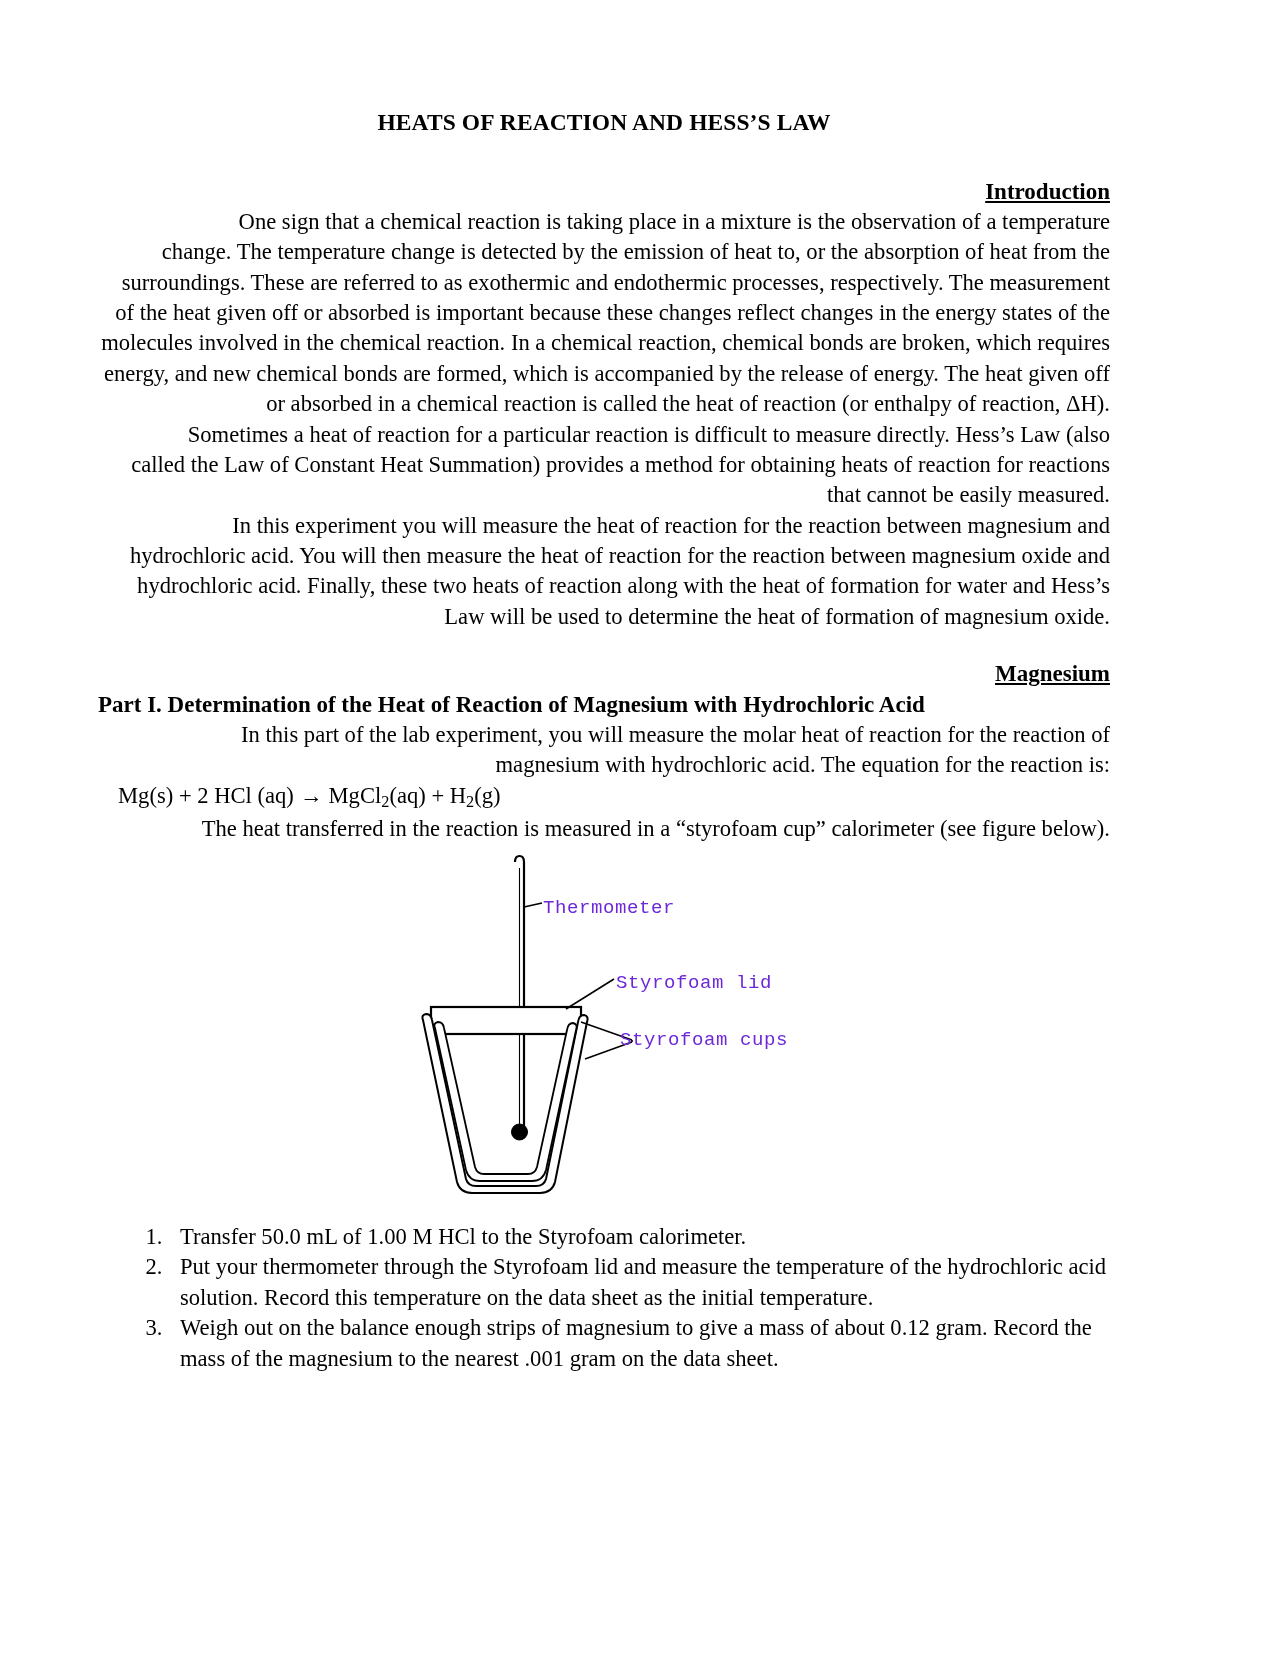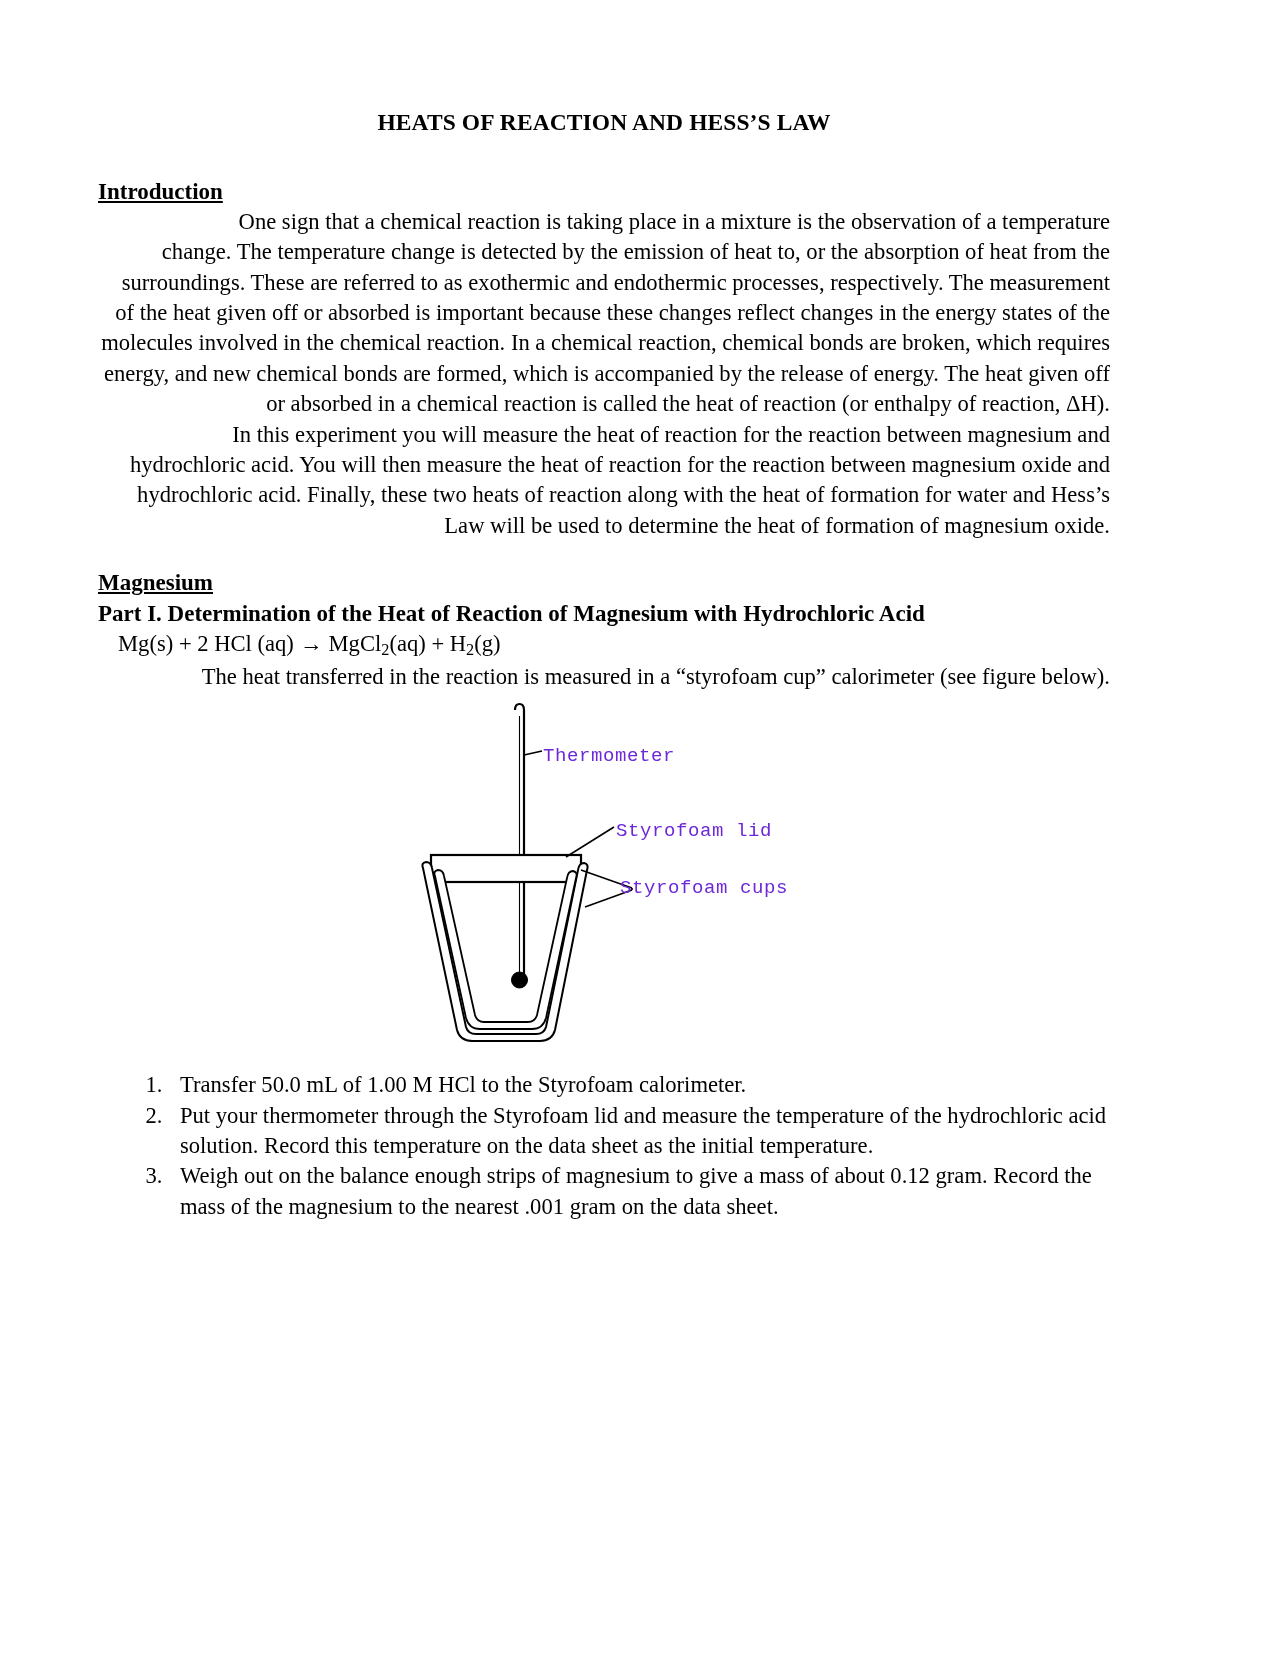"Introduction" .section-heading { text-align: none -> right }
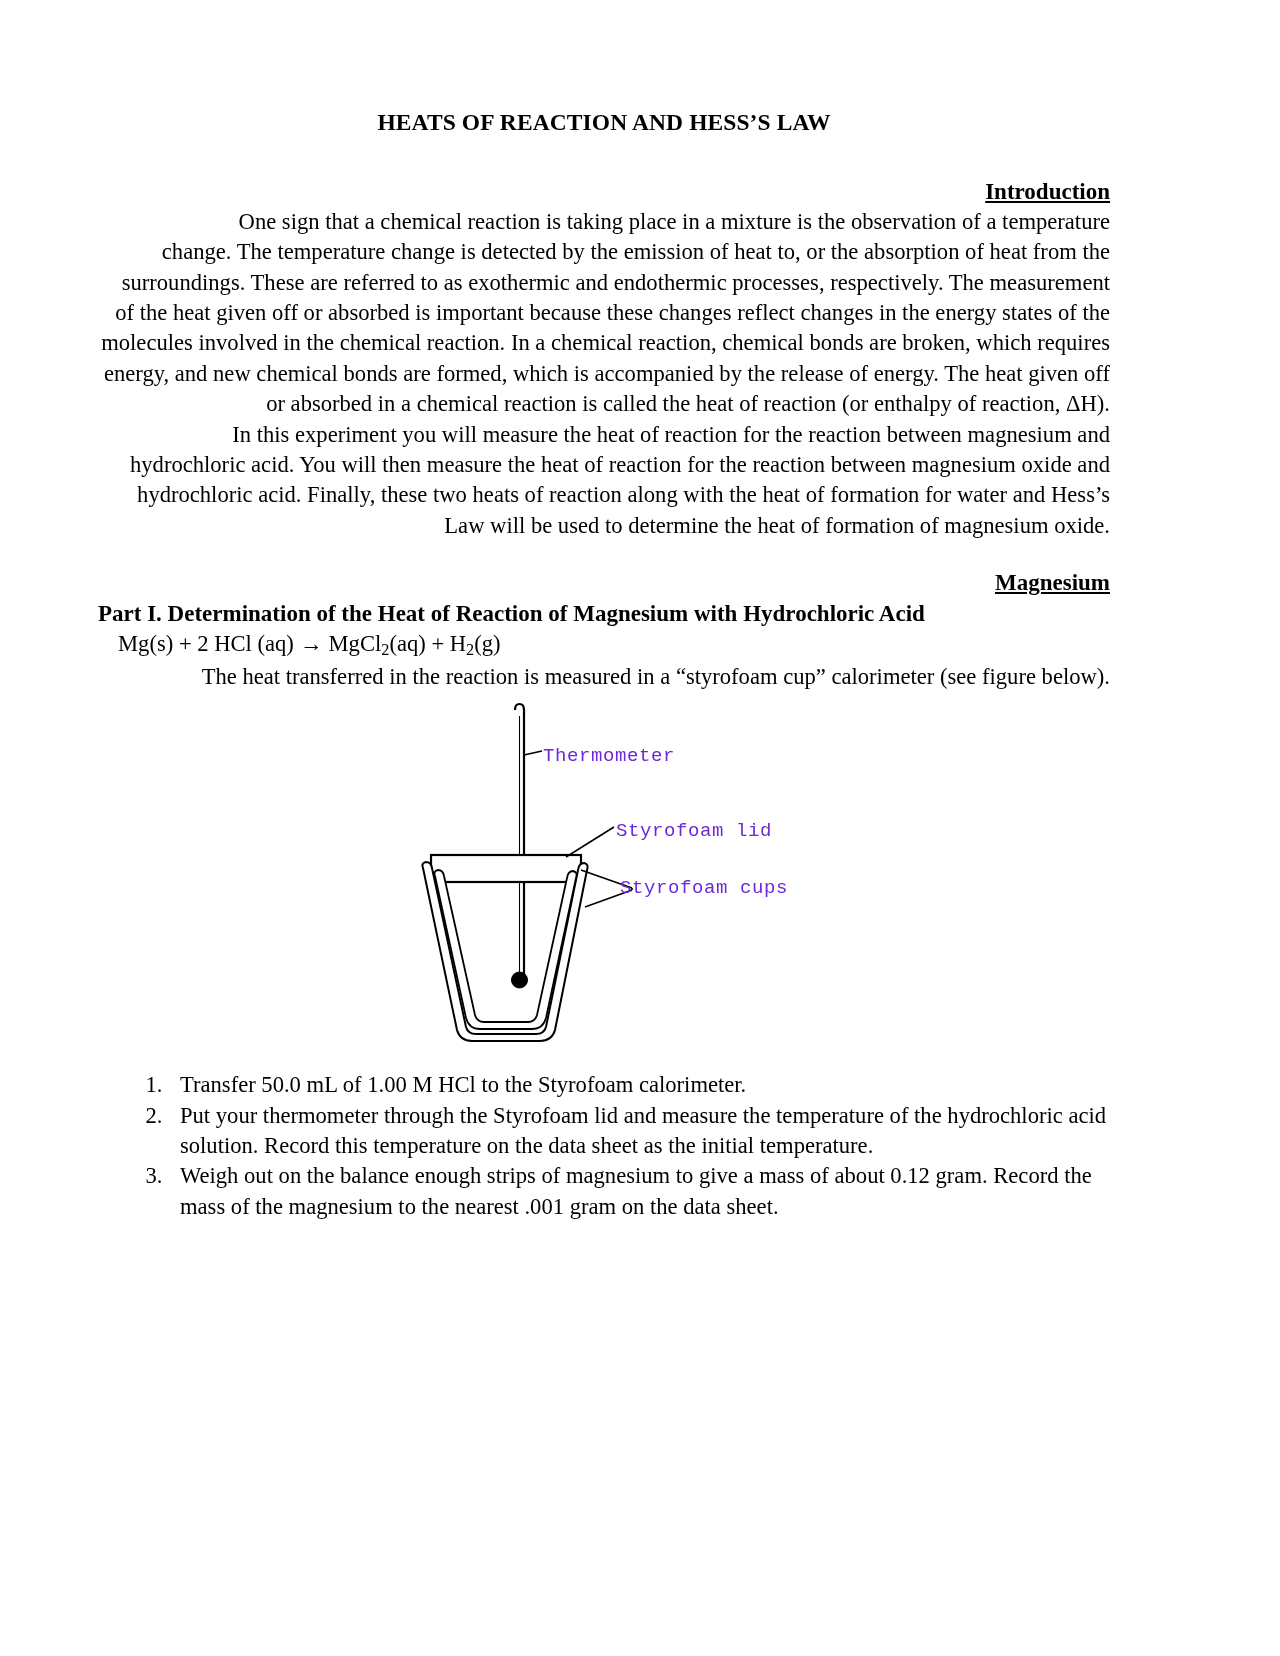"Sometimes a heat of reaction" p.body-text { html: none -> <p>Sometimes a heat of reaction for a particular reaction is difficult to measure directly. Hess’s Law (also called the Law of Constant Heat Summation) provides a method for obtaining heats of reaction for reactions that cannot be easily measured.</p> }
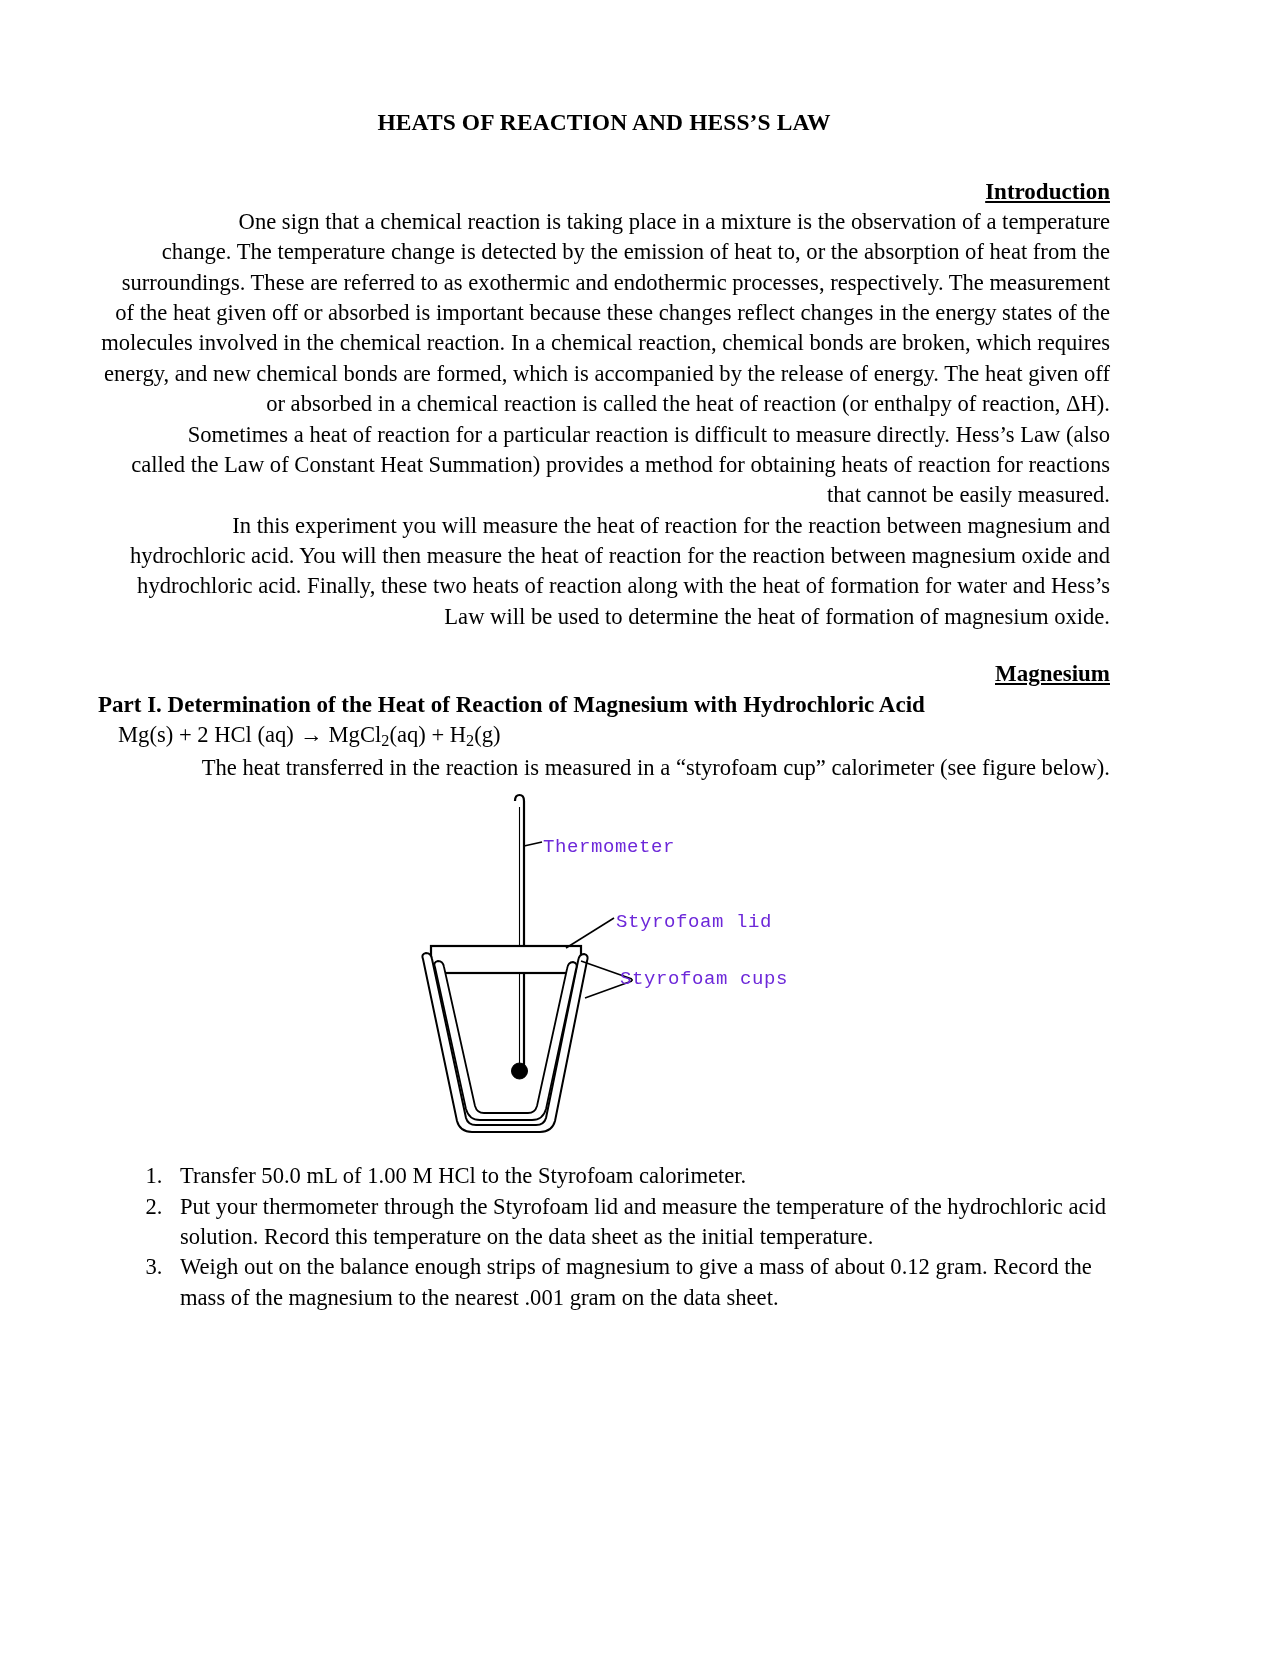"In this part of the" p.body-text { html: none -> <p>In this part of the lab experiment, you will measure the molar heat of reaction for the reaction of magnesium with hydrochloric acid. The equation for the reaction is:</p> }
